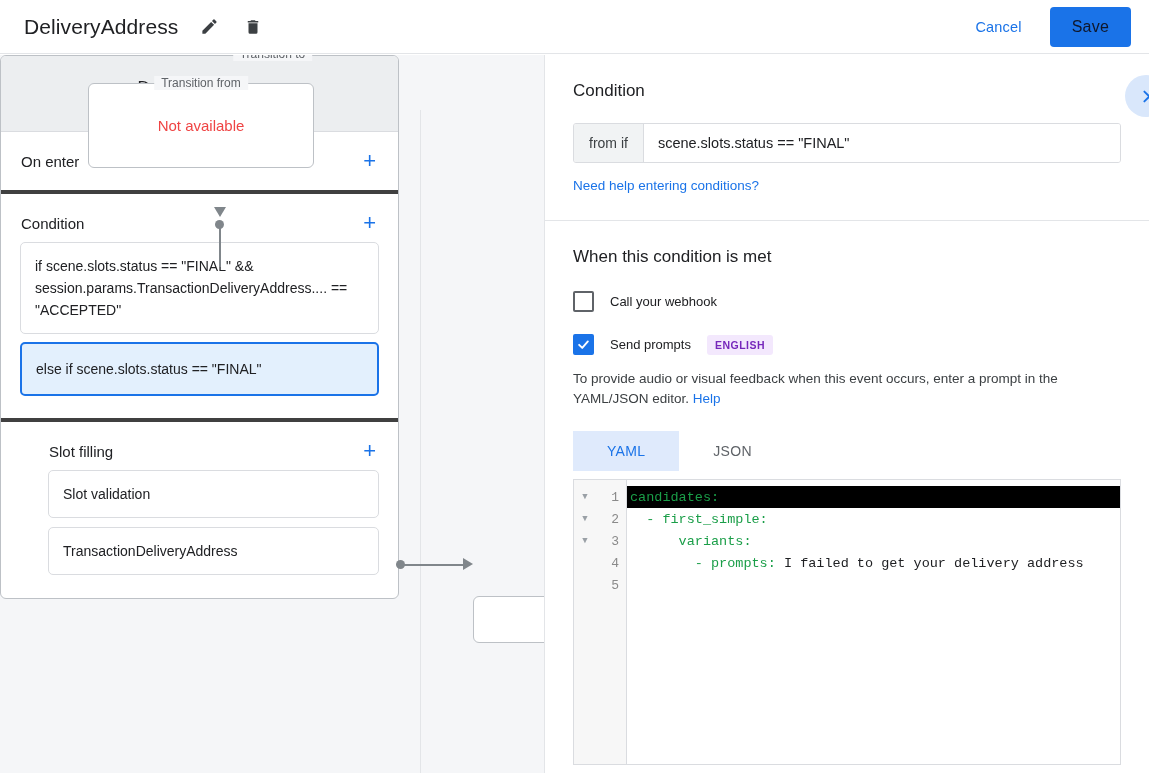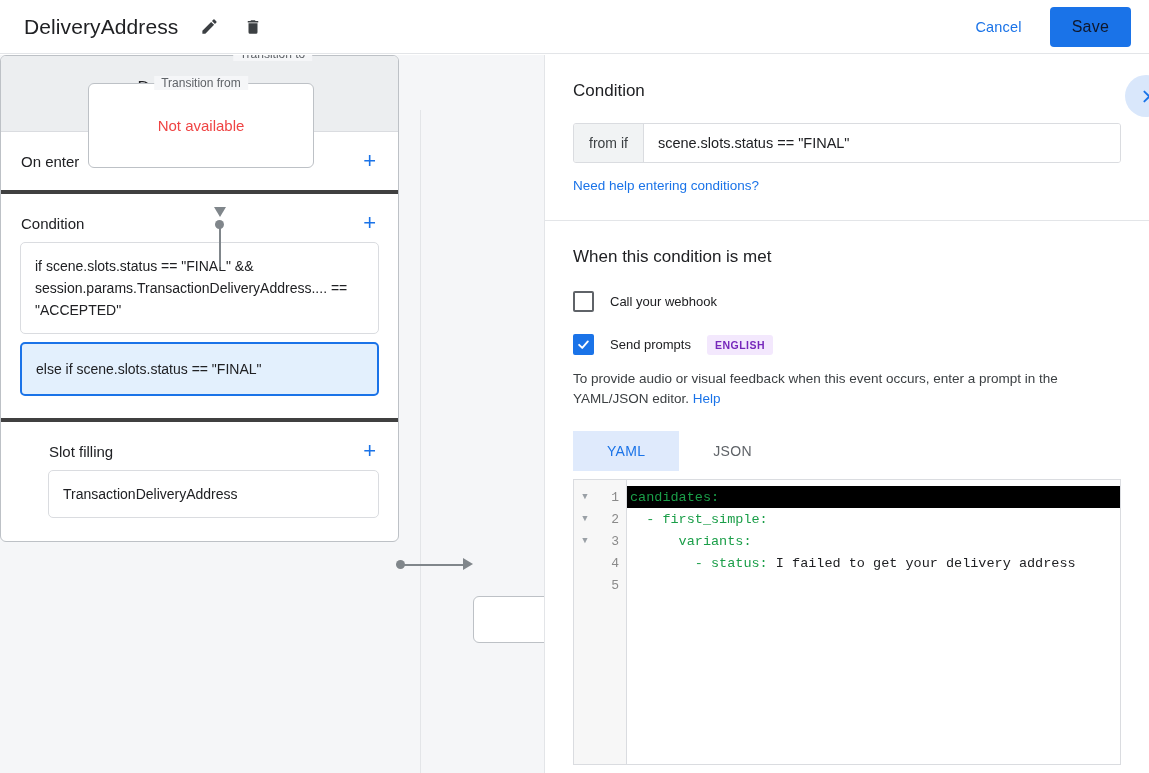"Slot validation" div.slot-chip { html: none -> <div>Slot validation</div> }
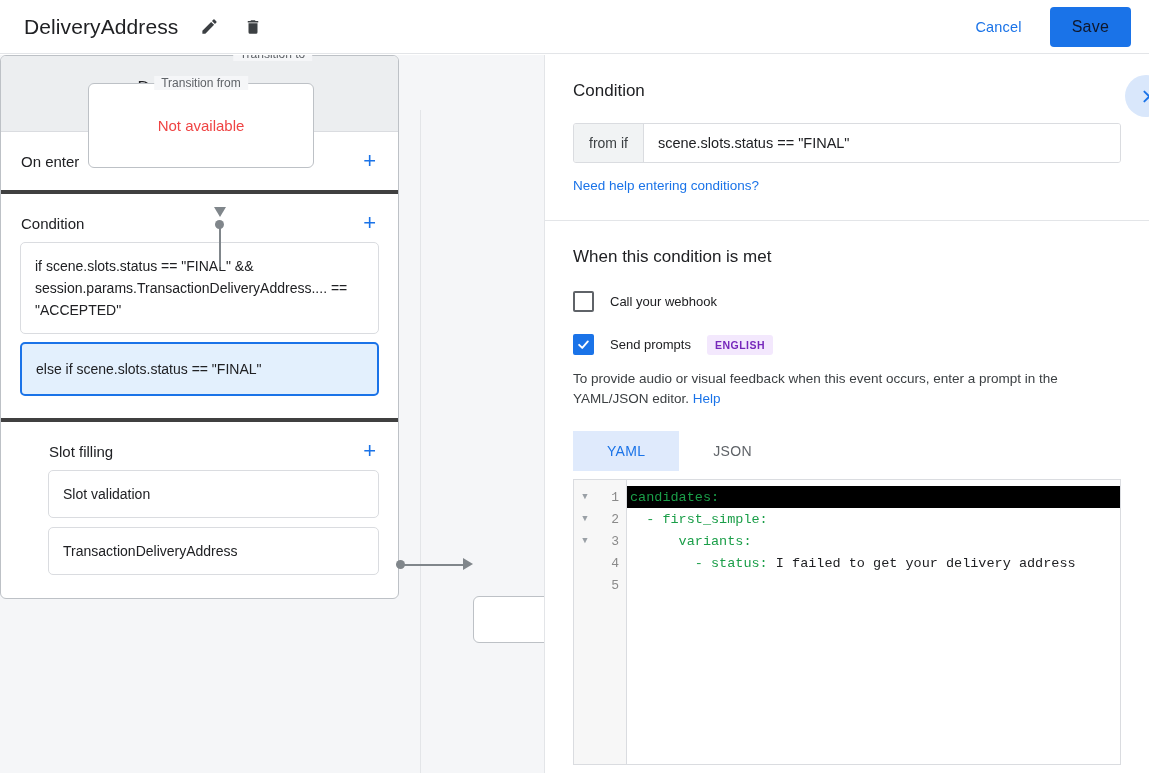"- status:" span.k { text: status -> prompts }
